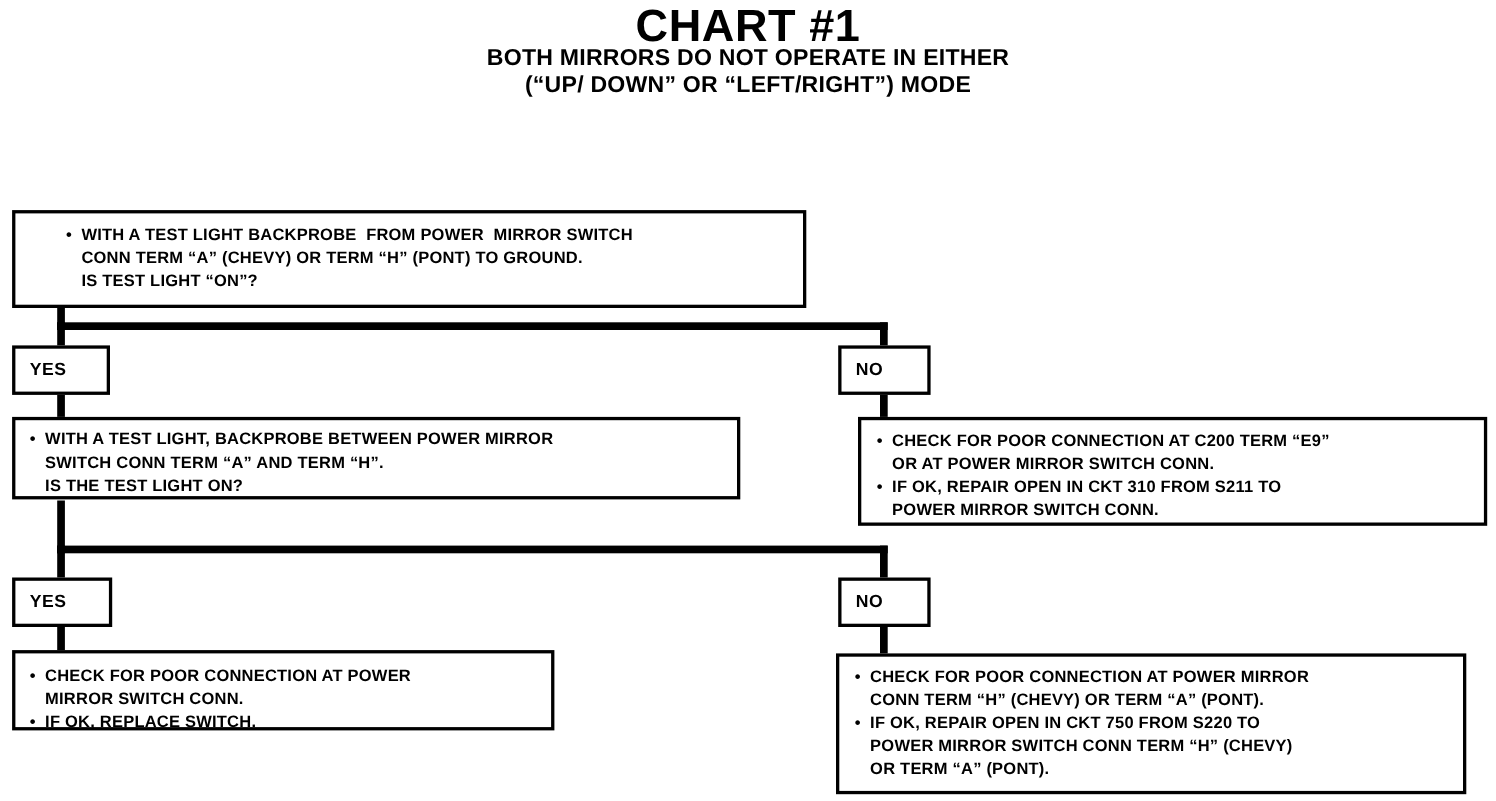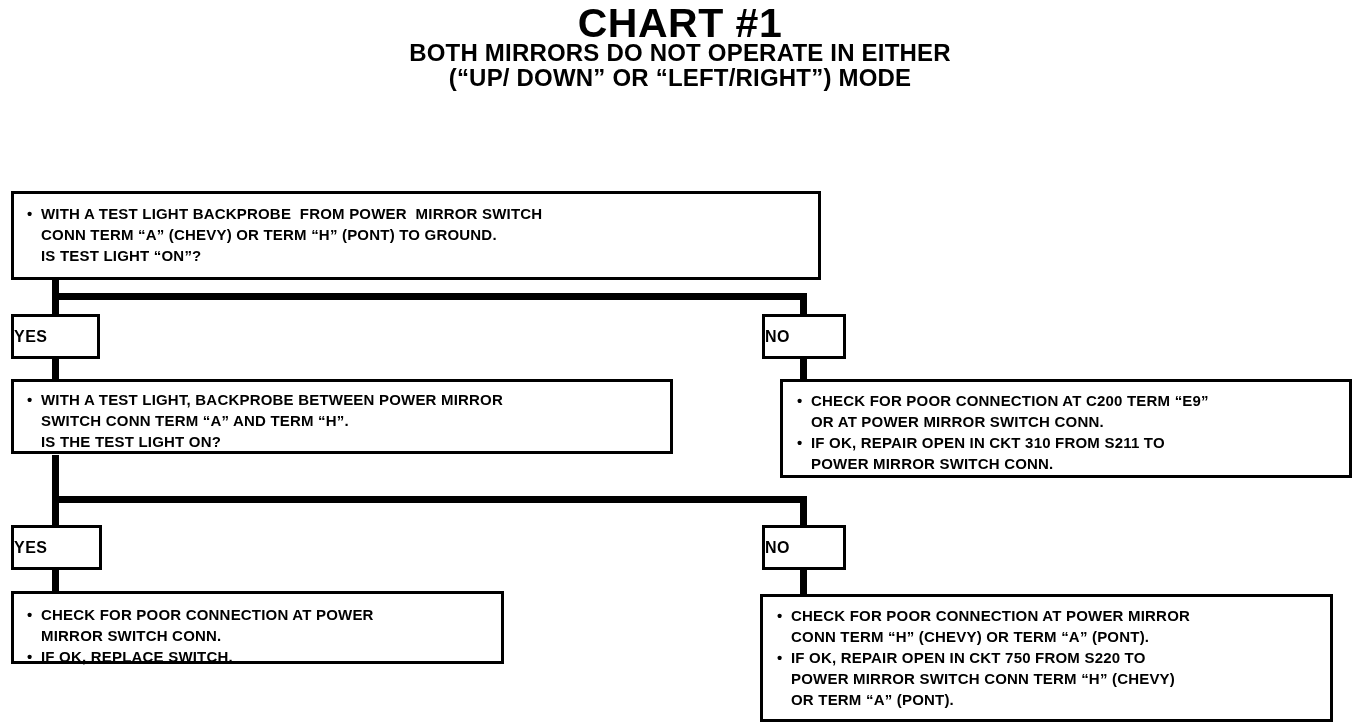"BOTH MIRRORS DO NOT OPERATE" .title-sub { font-size: 24px -> 21px }
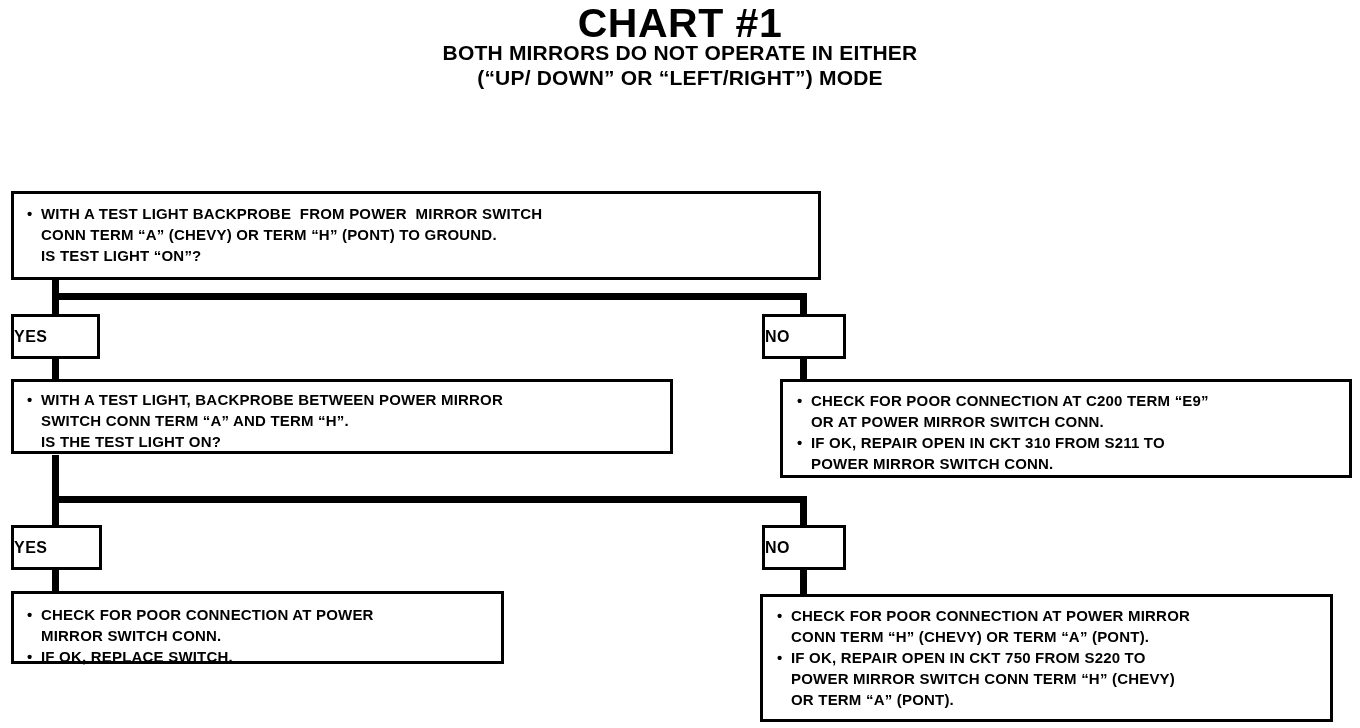"WITH A TEST LIGHT BACKPROBE" #box-q1 { padding-left: none -> 33px; width: 810px -> 722px }
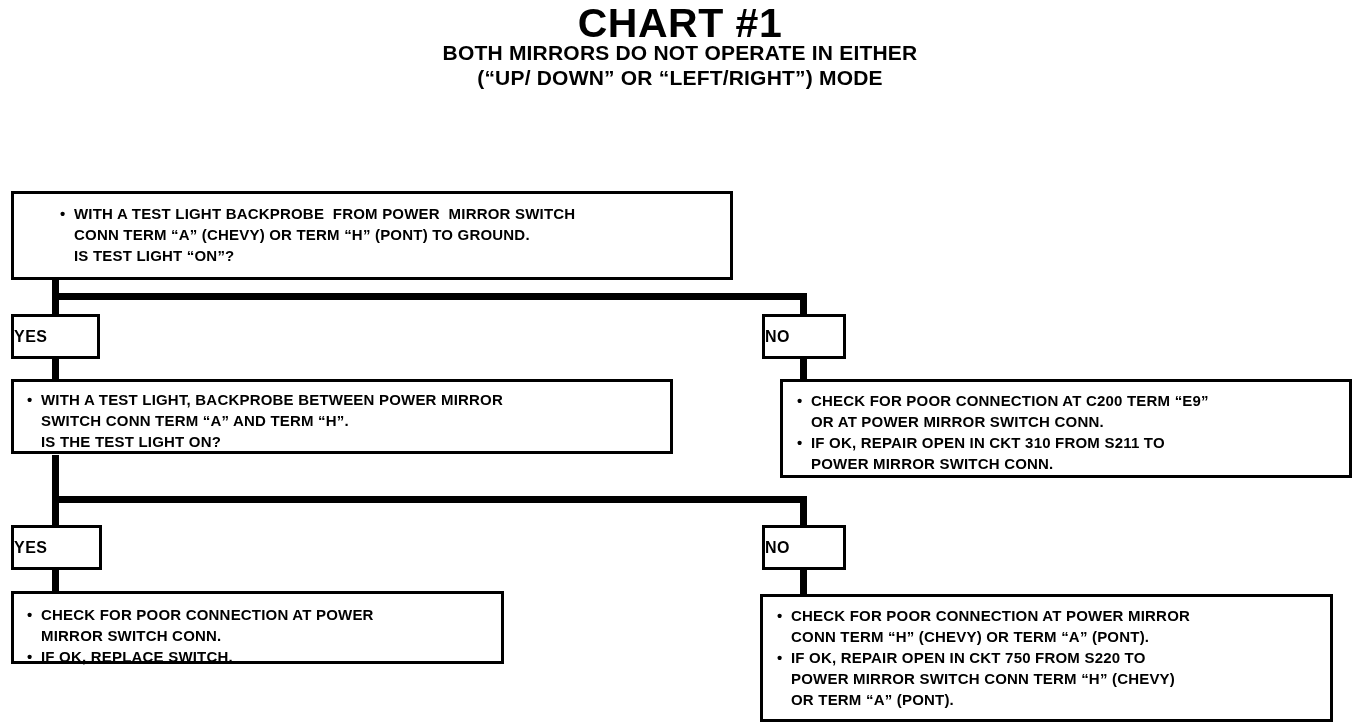"YES" .decision-label { padding-left: none -> 13px }
